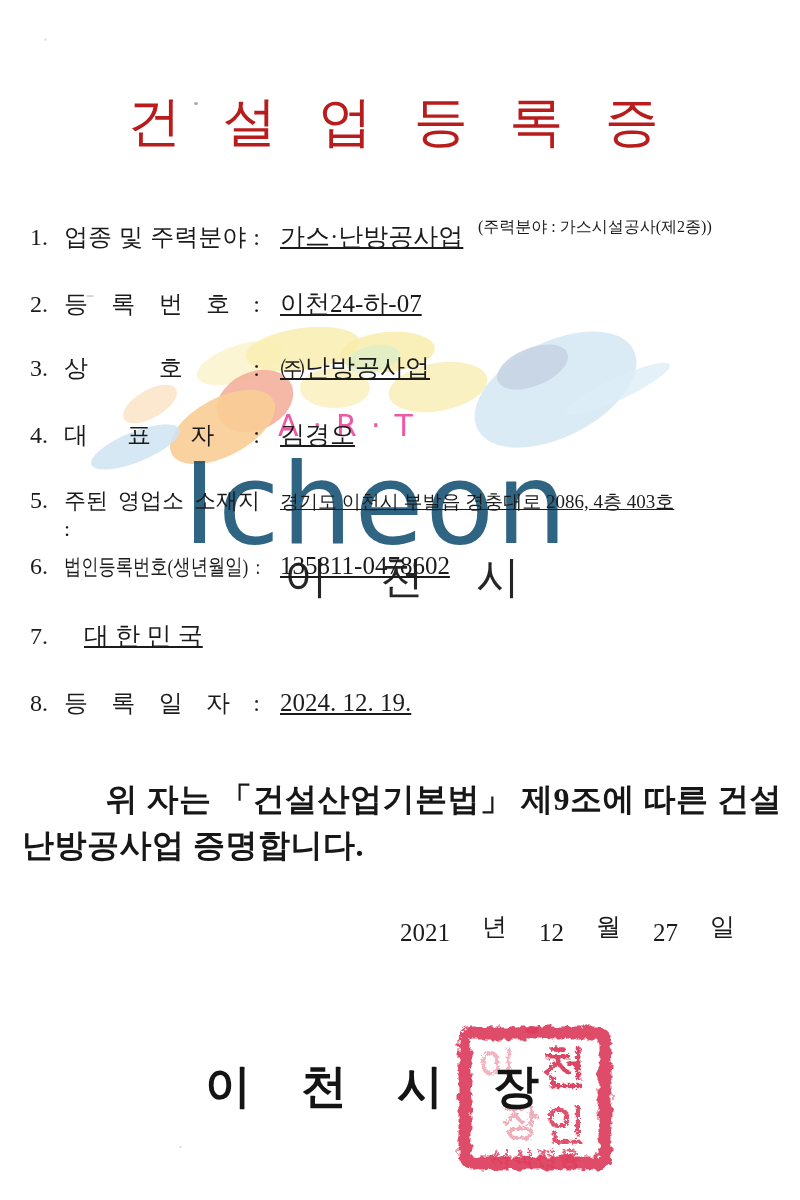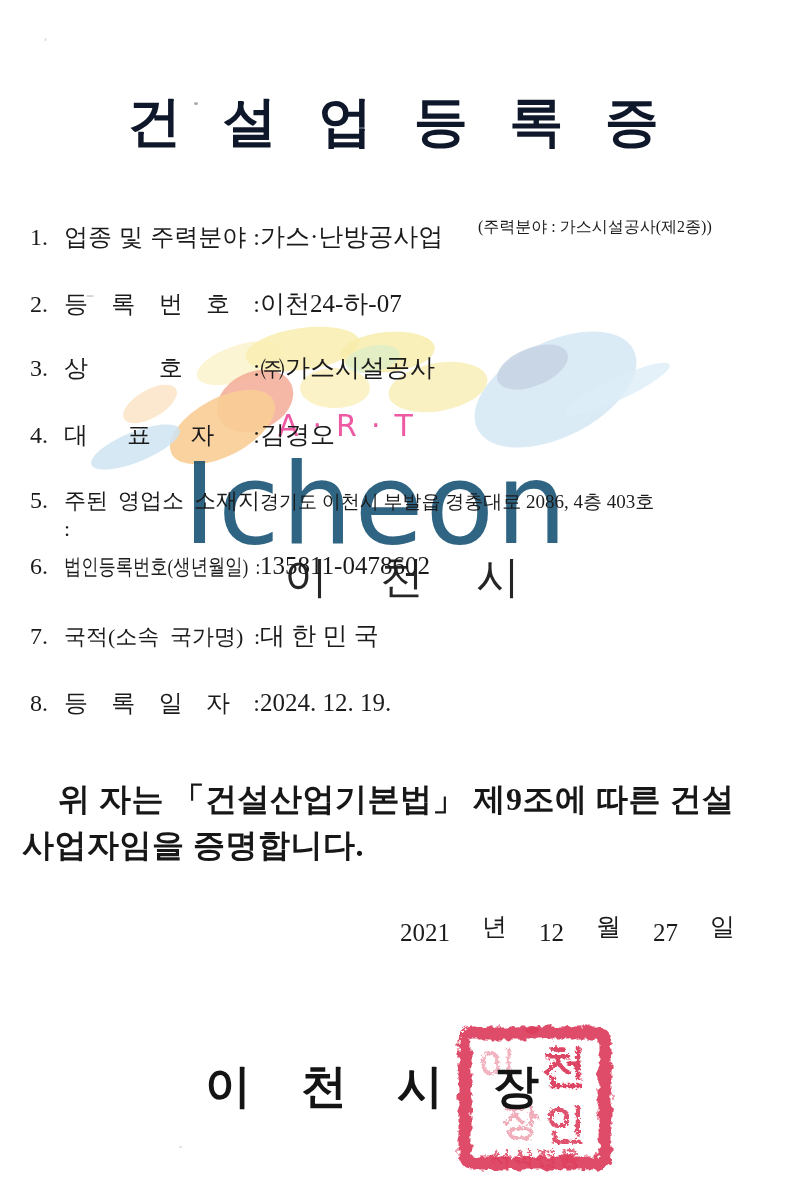"건 설 업 등 록" .doc-title { color: #0f172a -> #b91c1c; font-weight: 700 -> 400 }
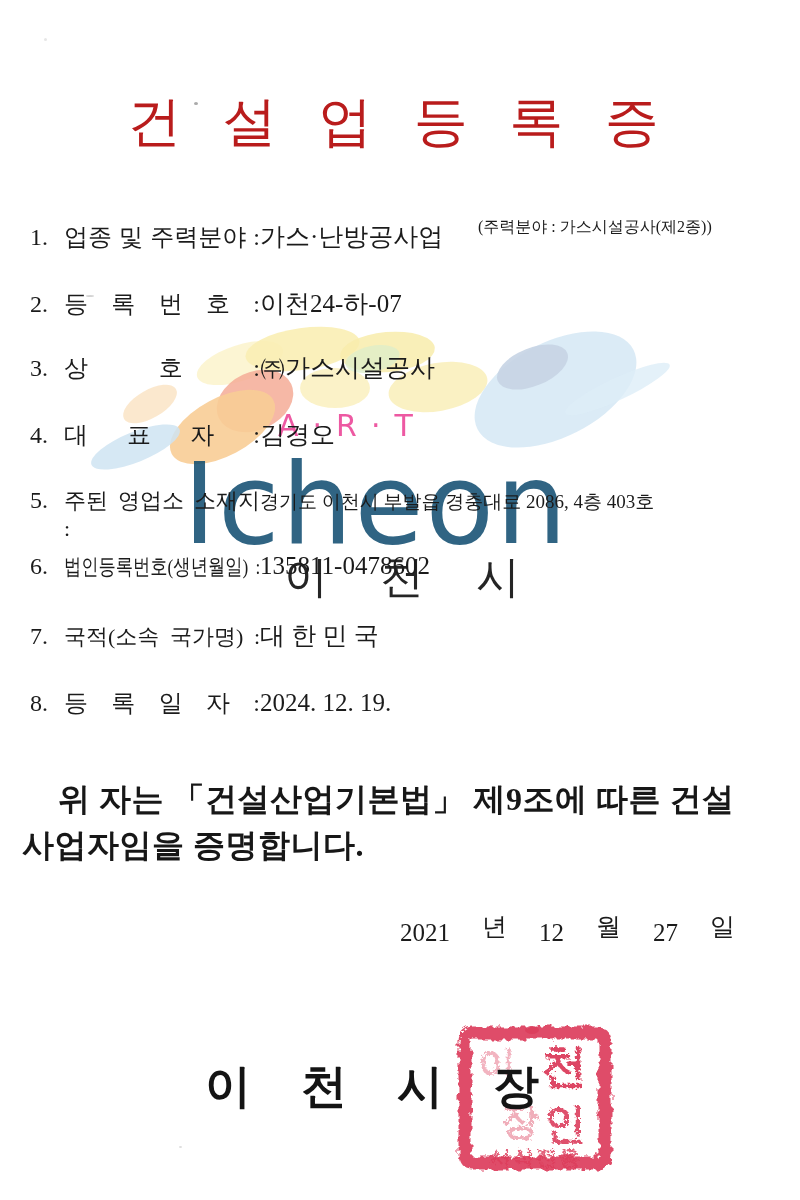"가스·난방공사업" .val { margin-left: none -> 20px; text-decoration: none -> underline }
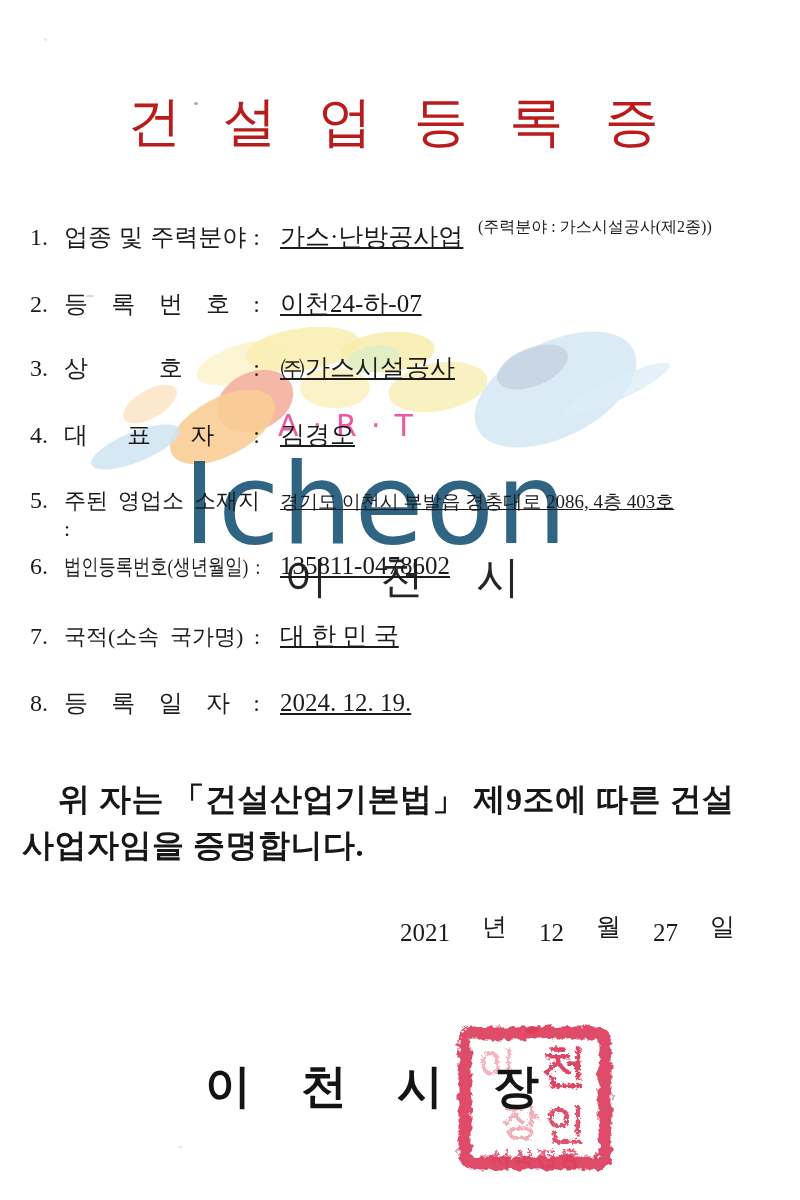"㈜가스시설공사" span.val { text: 가스시설공사 -> 난방공사업 }
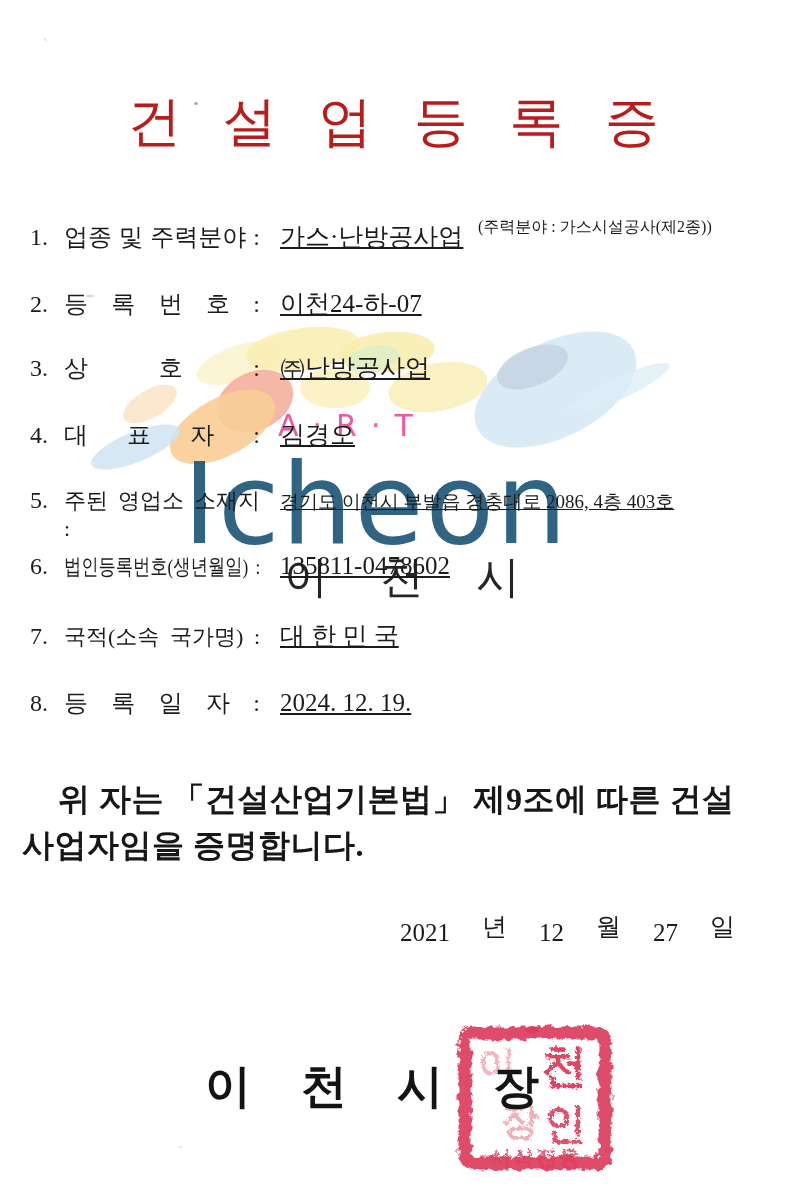"국적(소속 국가명) :" span.labtext { html: <span>국적(소속 국가명) :</span> -> none }
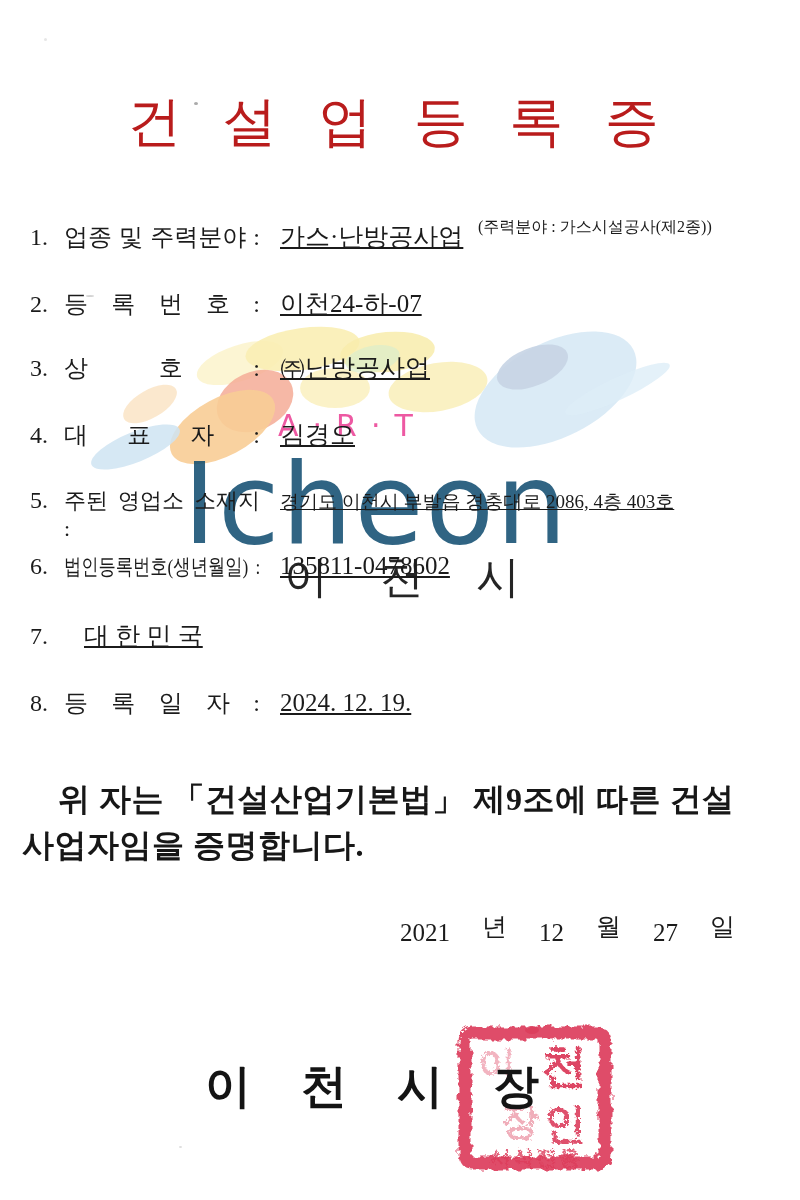"위 자는 「건설산업기본법」 제9조에 따른" .statement .ln1 { text-align: none -> right }
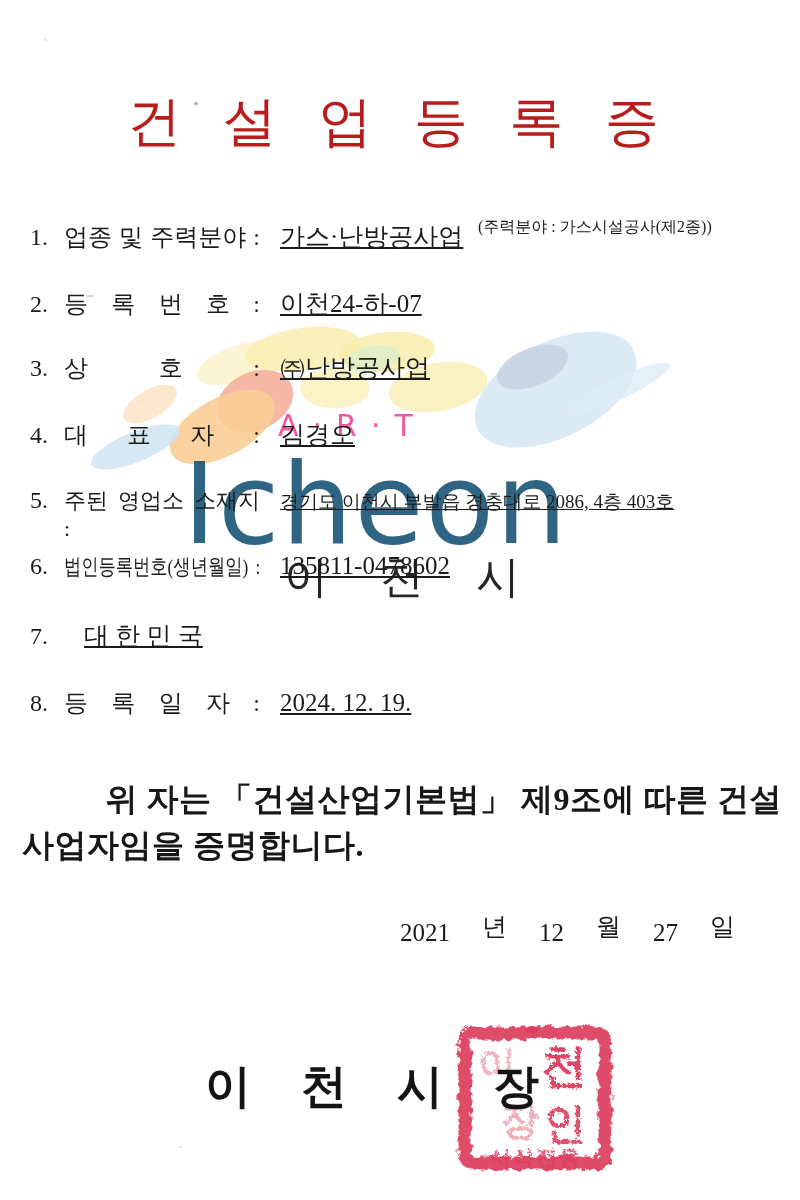"사업자임을 증명합니다." div.ln2 { text: 사업자임을 -> 난방공사업 }
